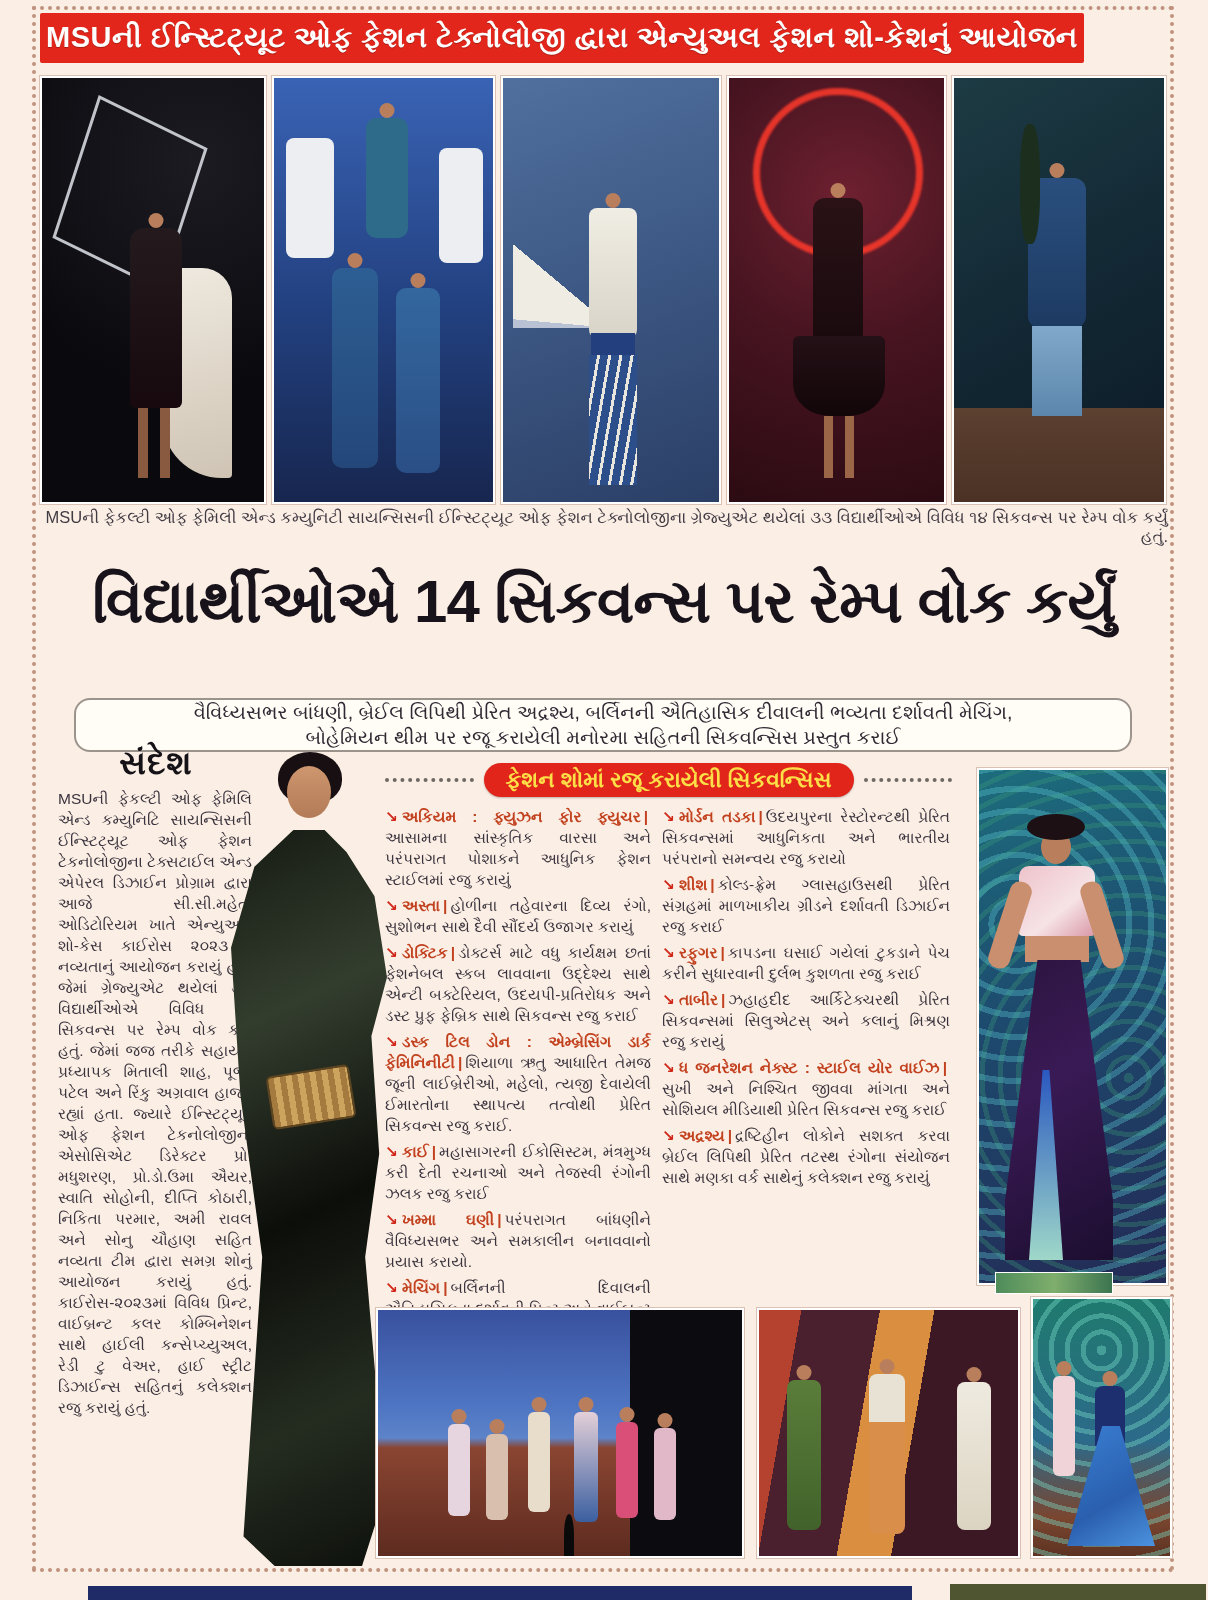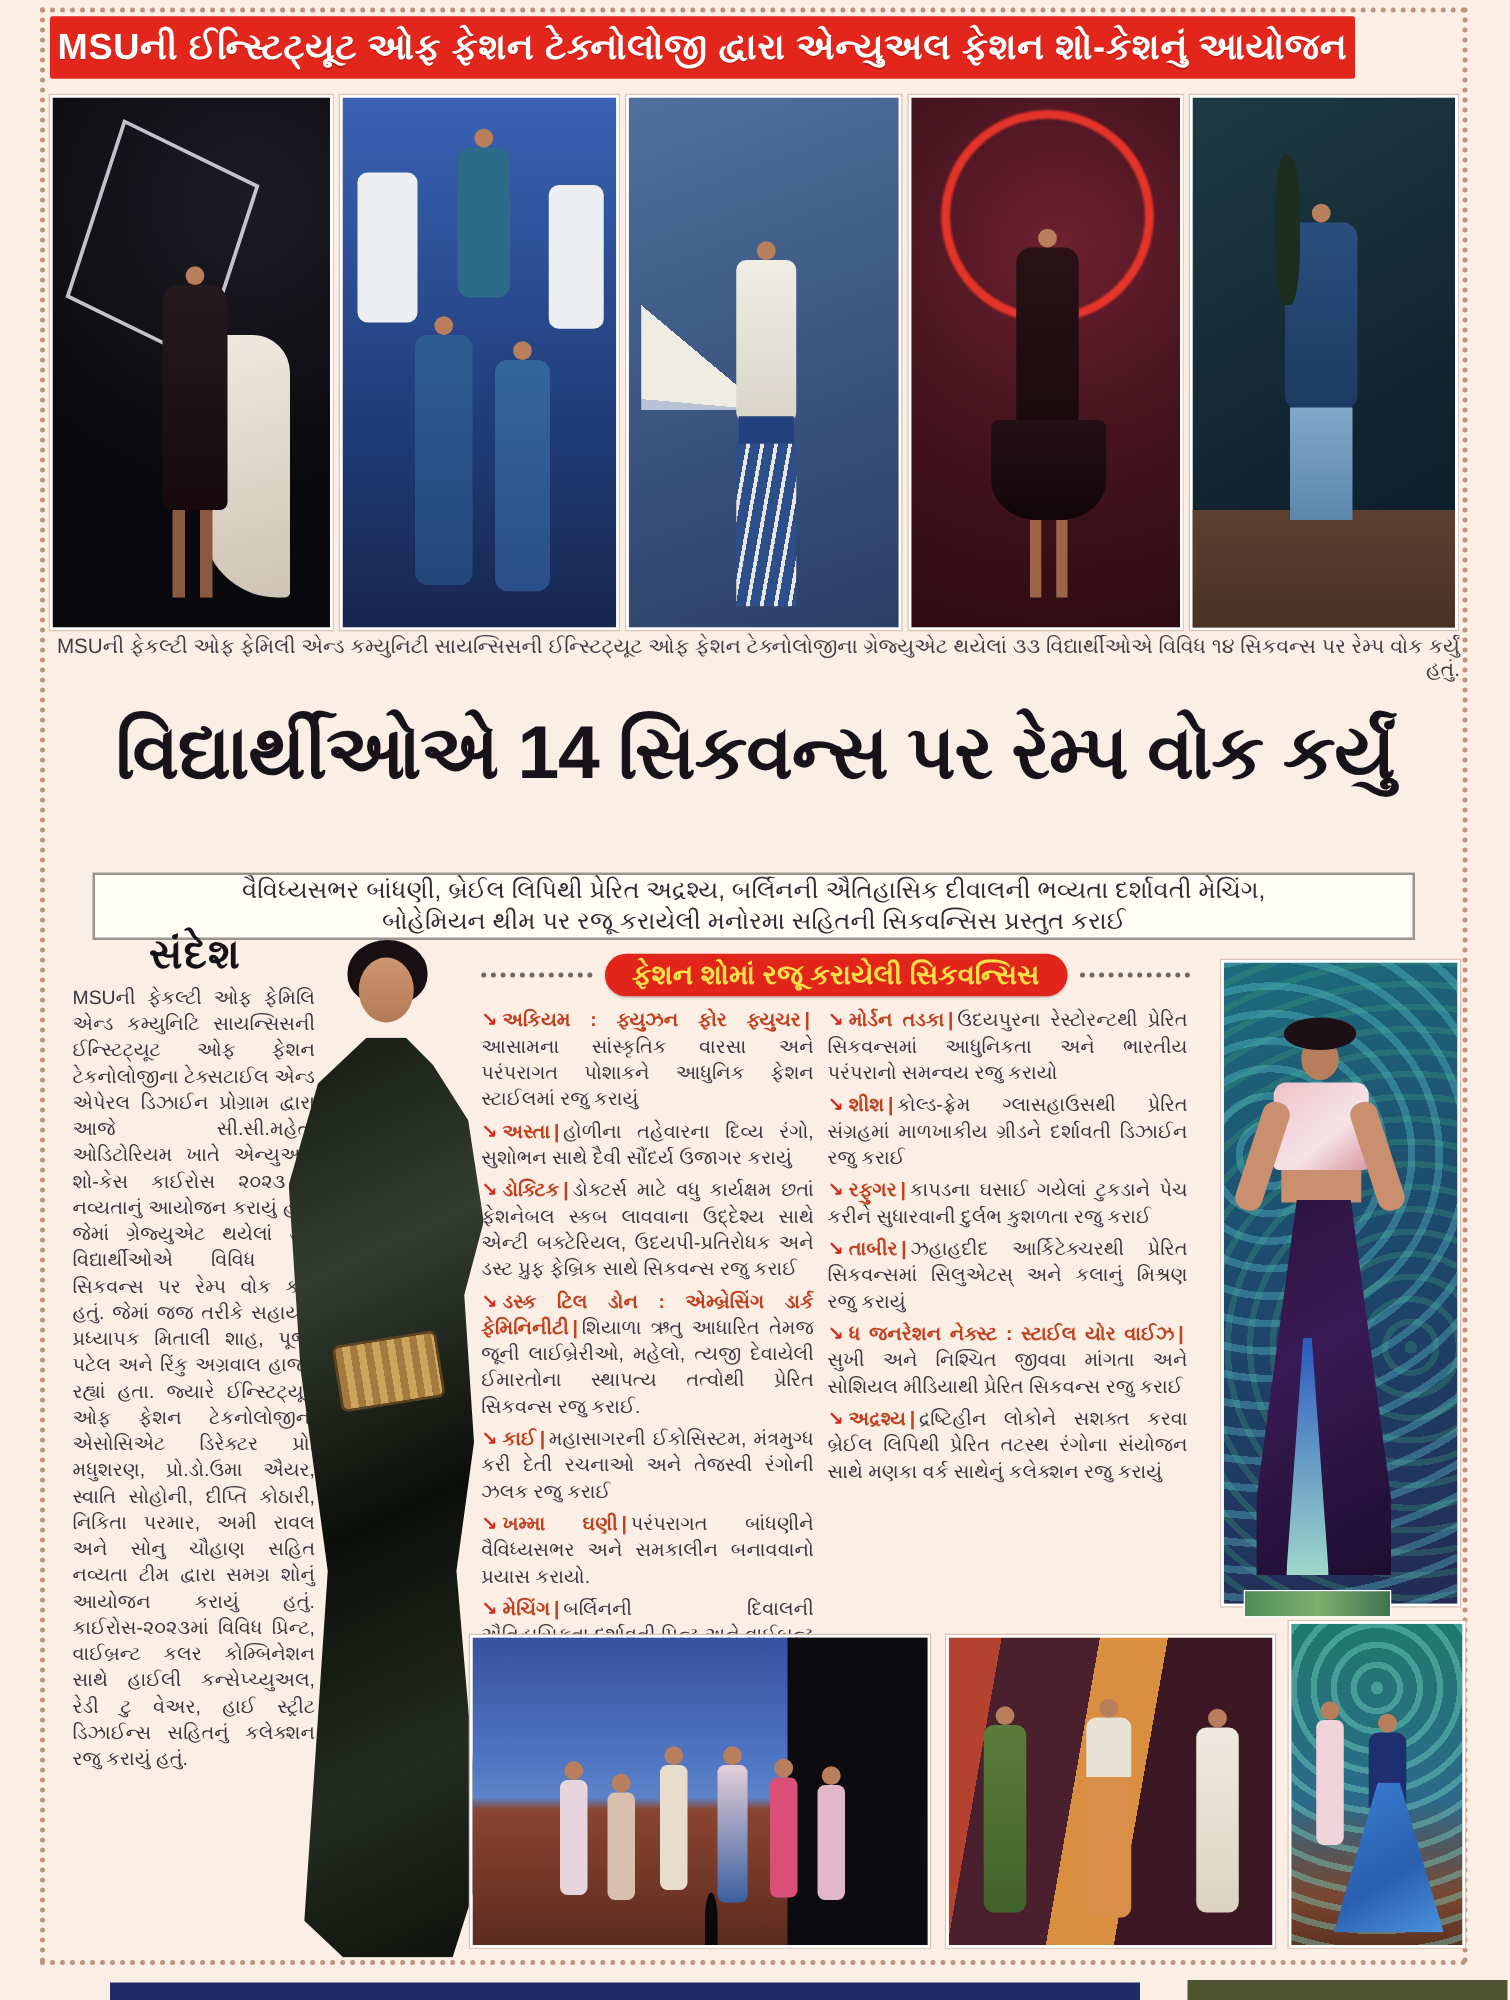"વૈવિધ્યસભર બાંધણી, બ્રેઈલ લિપિથી પ્રેરિત" .subhead { border-radius: 0 -> 16px }
